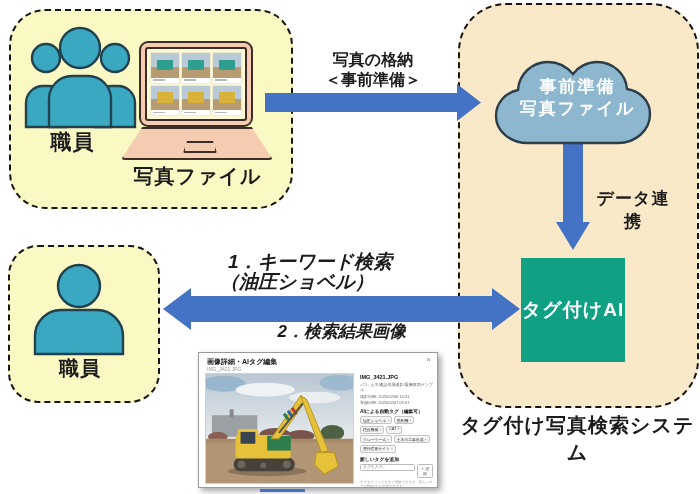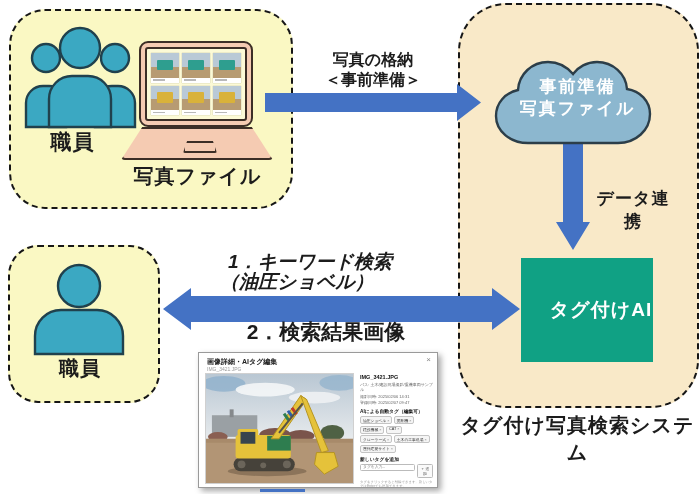"タグ付けAI" .ai-box { padding-left: 28px -> none }
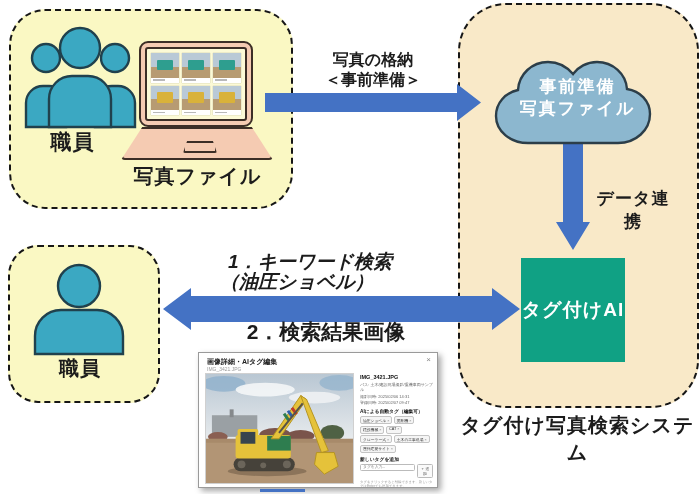"2．検索結果画像" div.arrow-caption { font-size: 21px -> 17px; font-style: none -> italic; text-align: center -> right }
